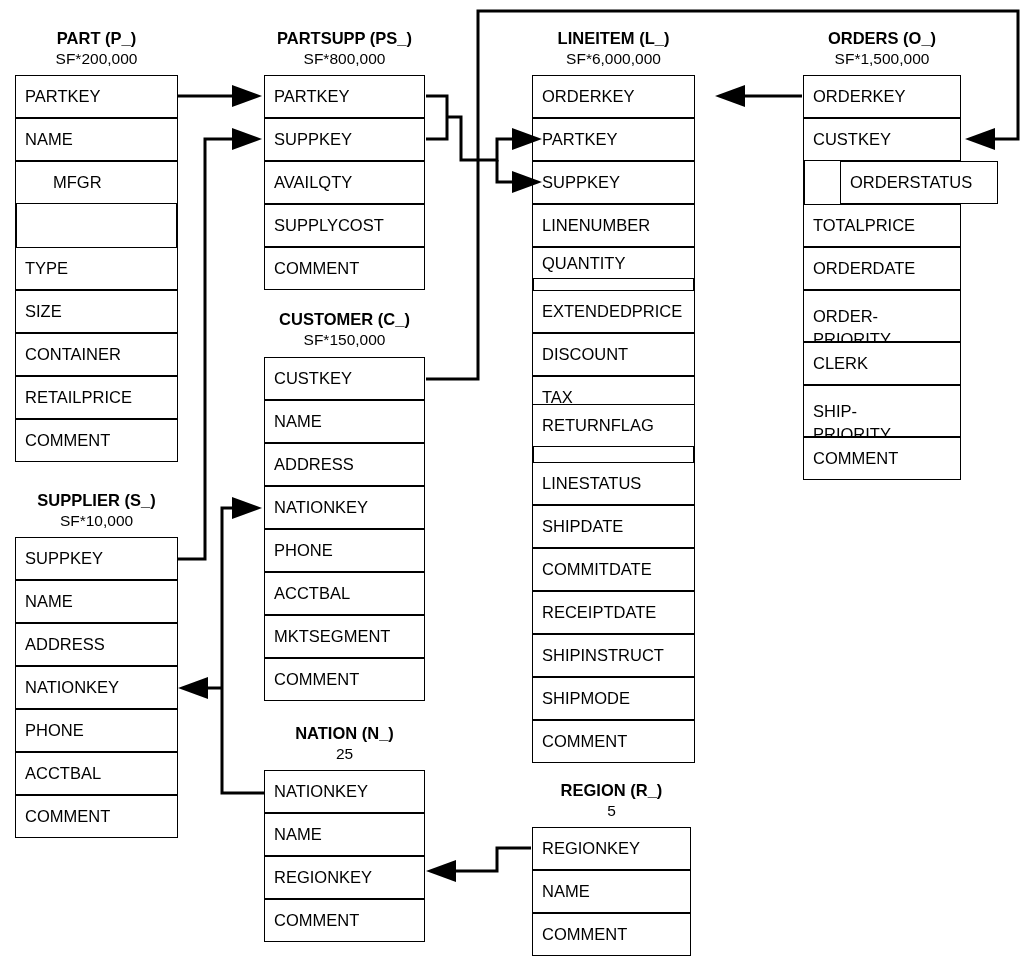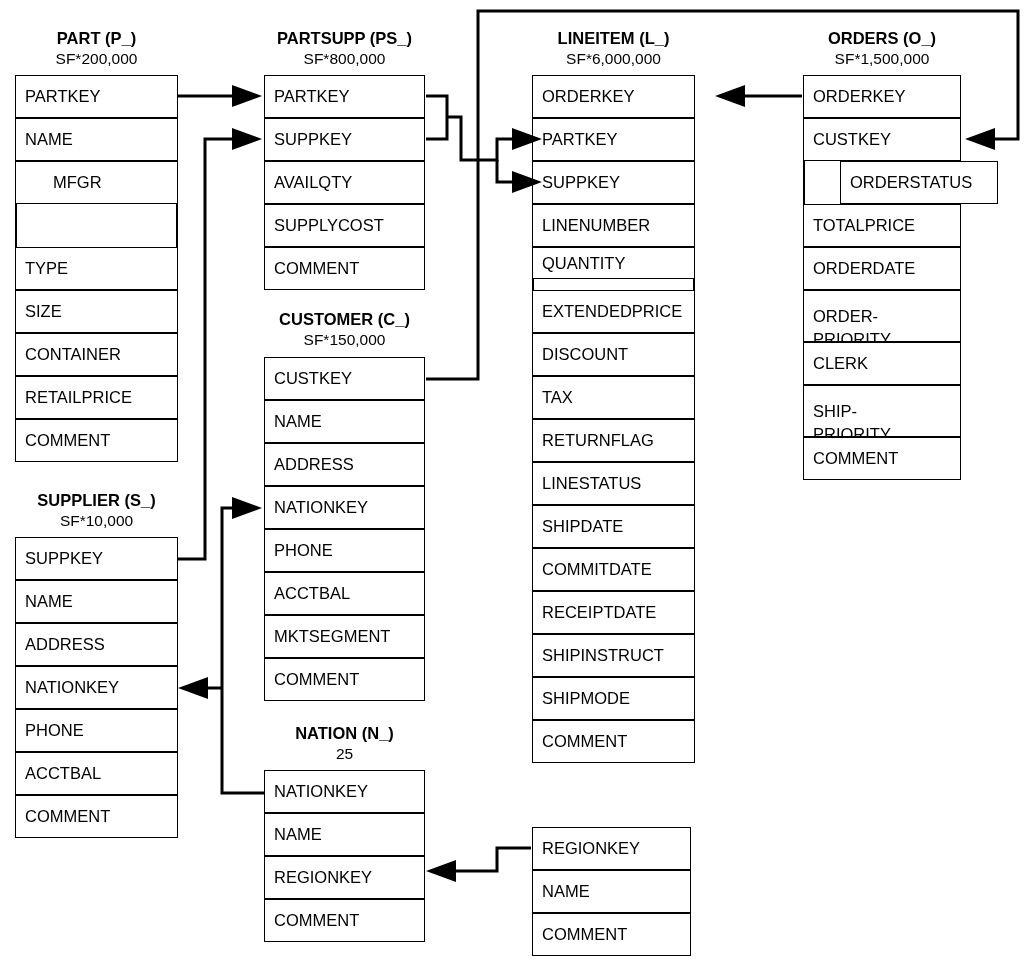"RETURNFLAG" div.field { top: 419px -> 404px }
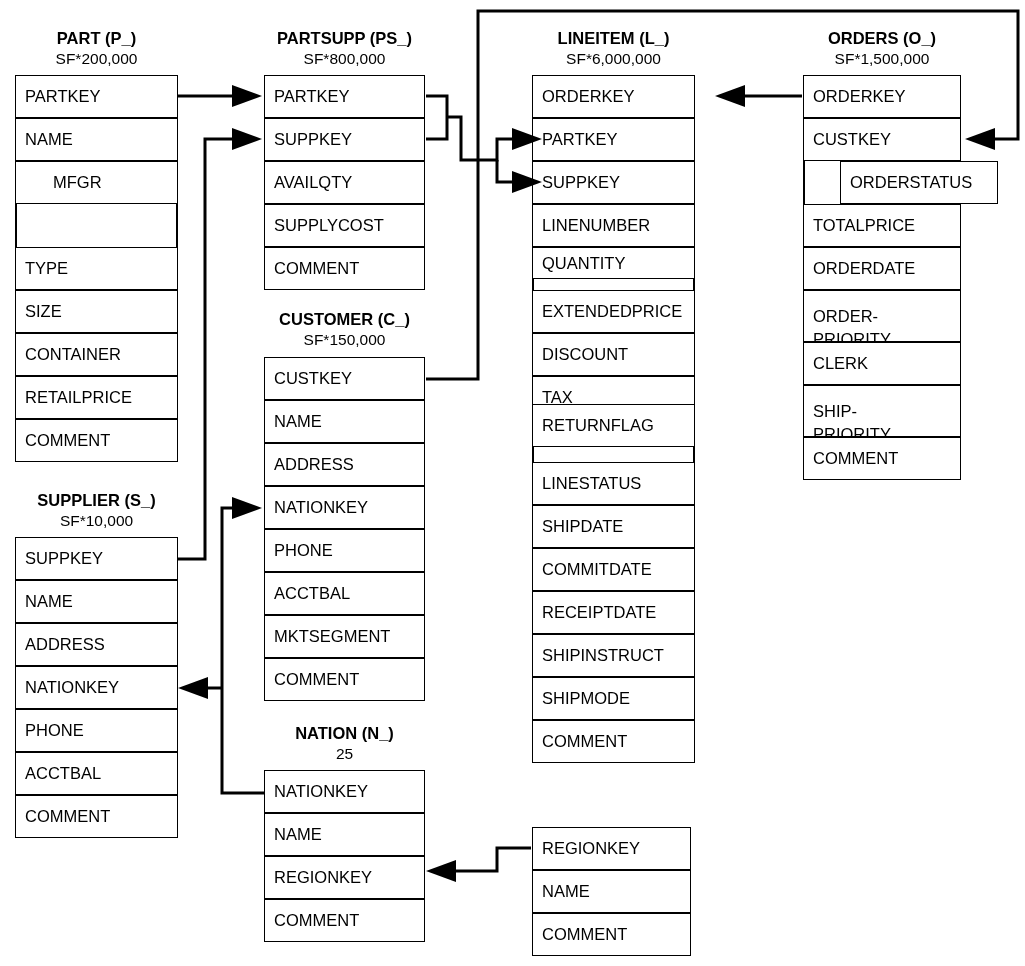"REGION (R_)" div.entity { html: none -> <div> <div>REGION (R_)</div> <div>5</div> </div> }
